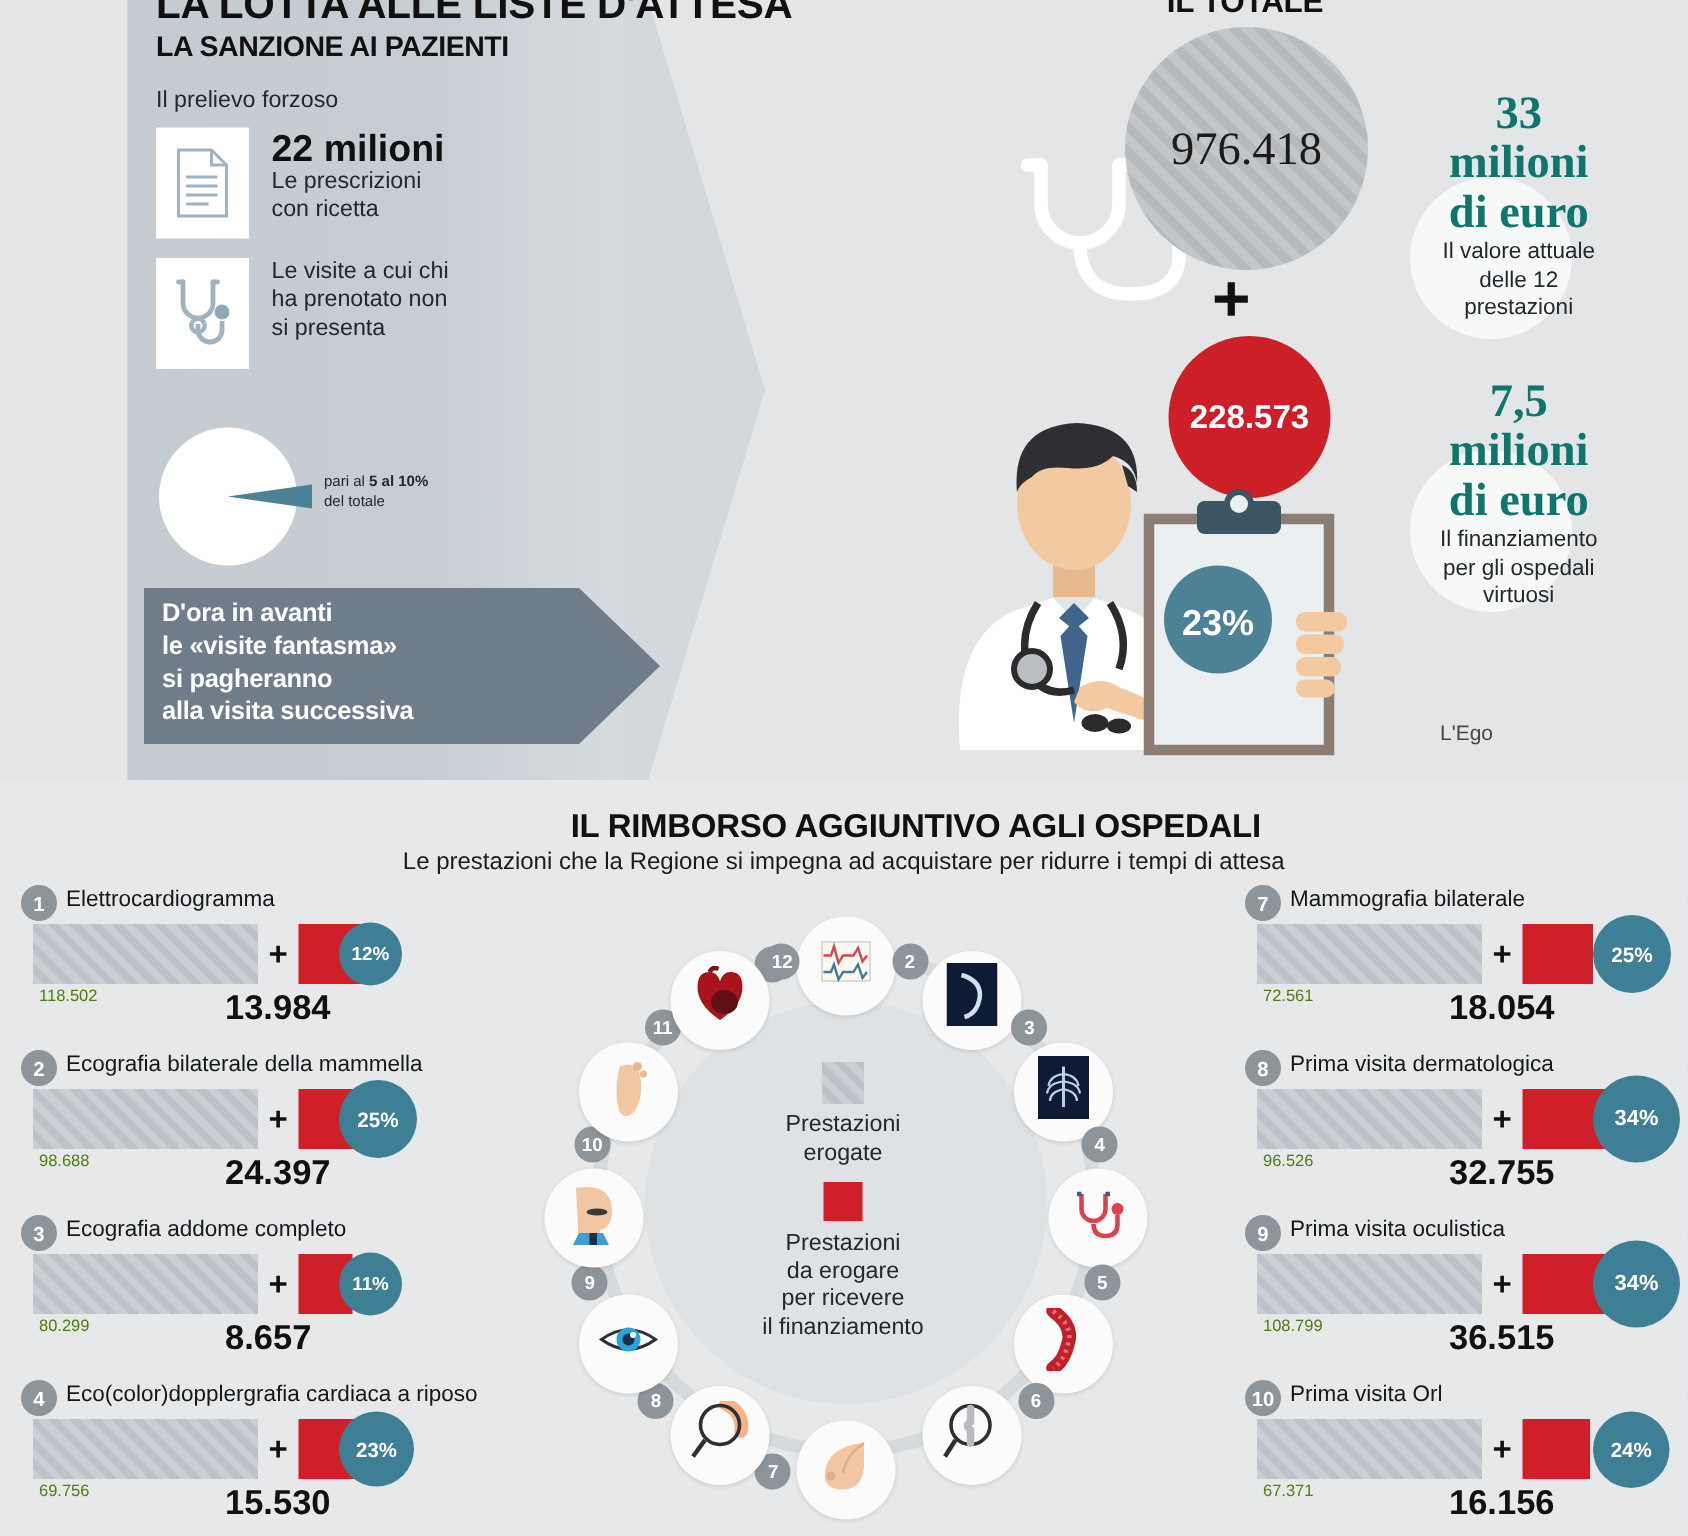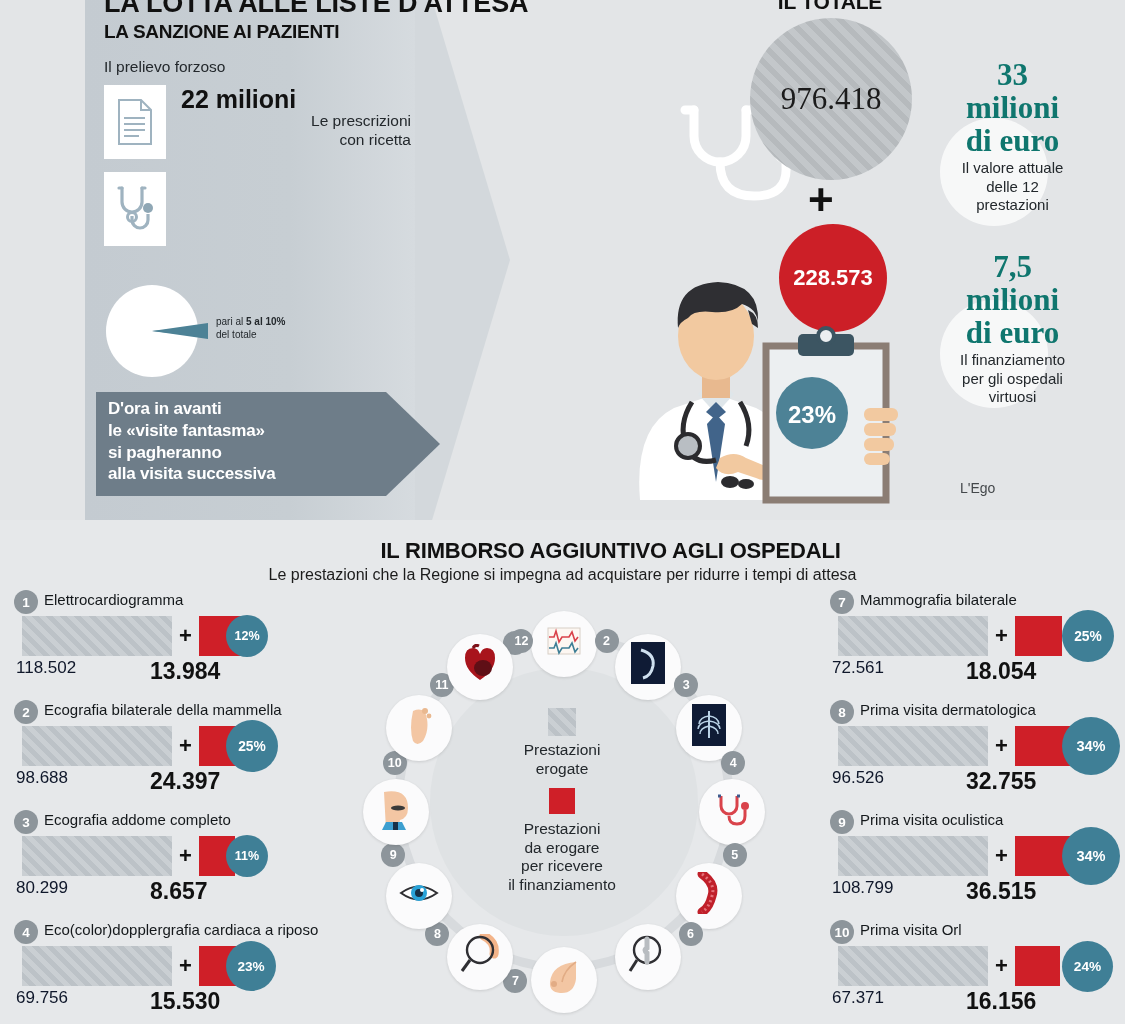"Le prescrizioni" .stat-small { text-align: right -> none }
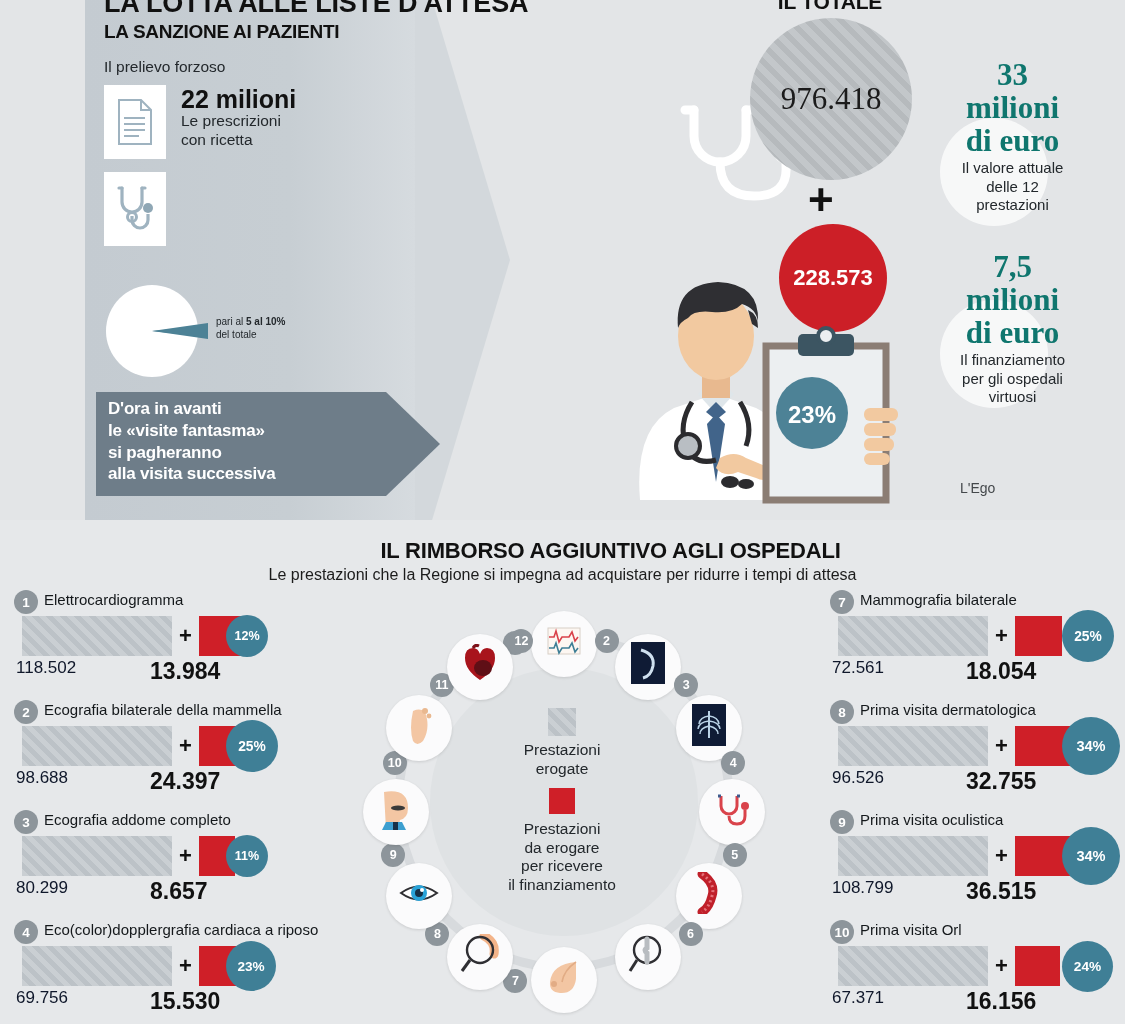"Le visite a cui chi" div.stat-small { html: none -> <div>Le visite a cui chi ha prenotato non si presenta</div> }
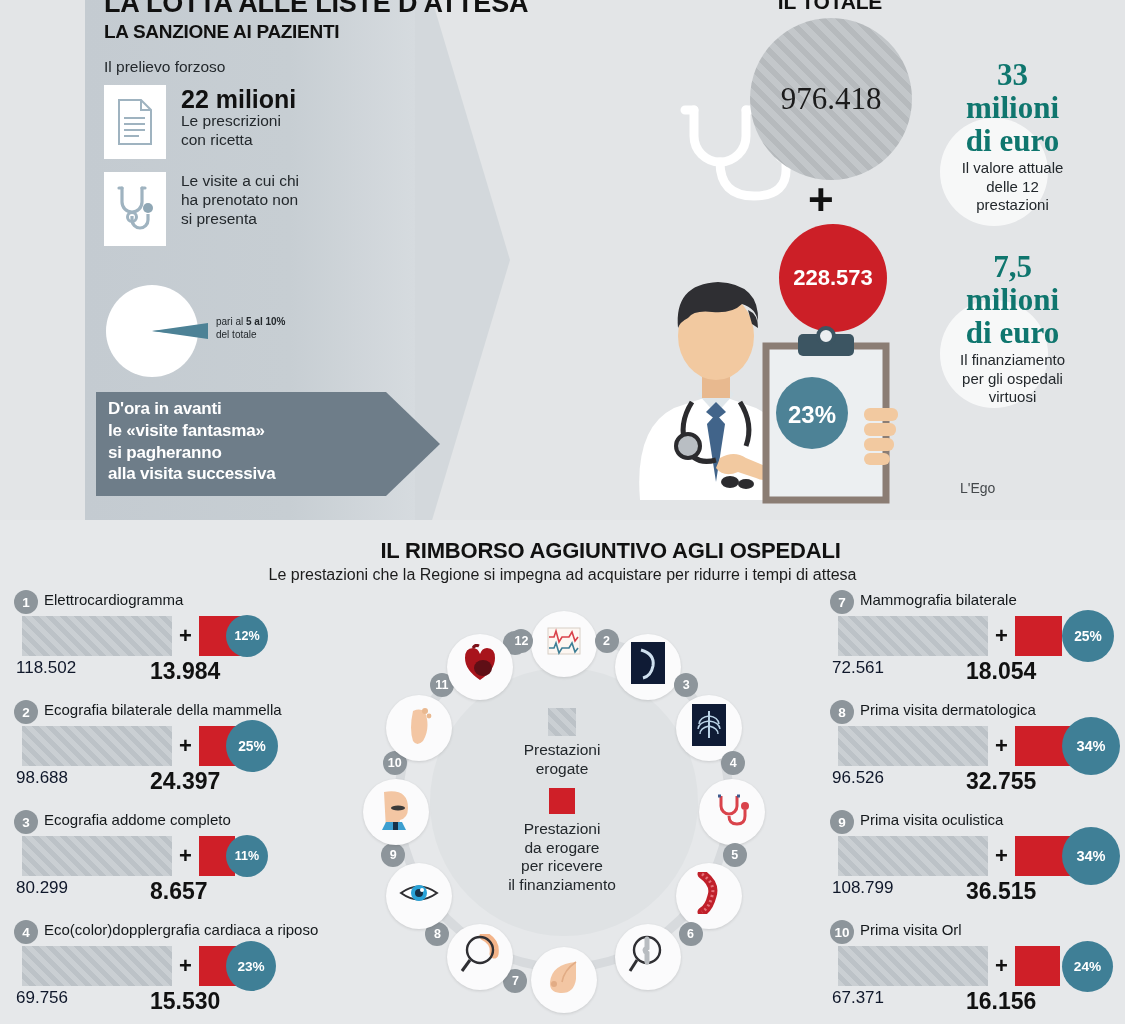"118.502" .val-gray { color: #0f172a -> #4d7c0f; font-size: 17px -> 11px; left: 2px -> 12px }
